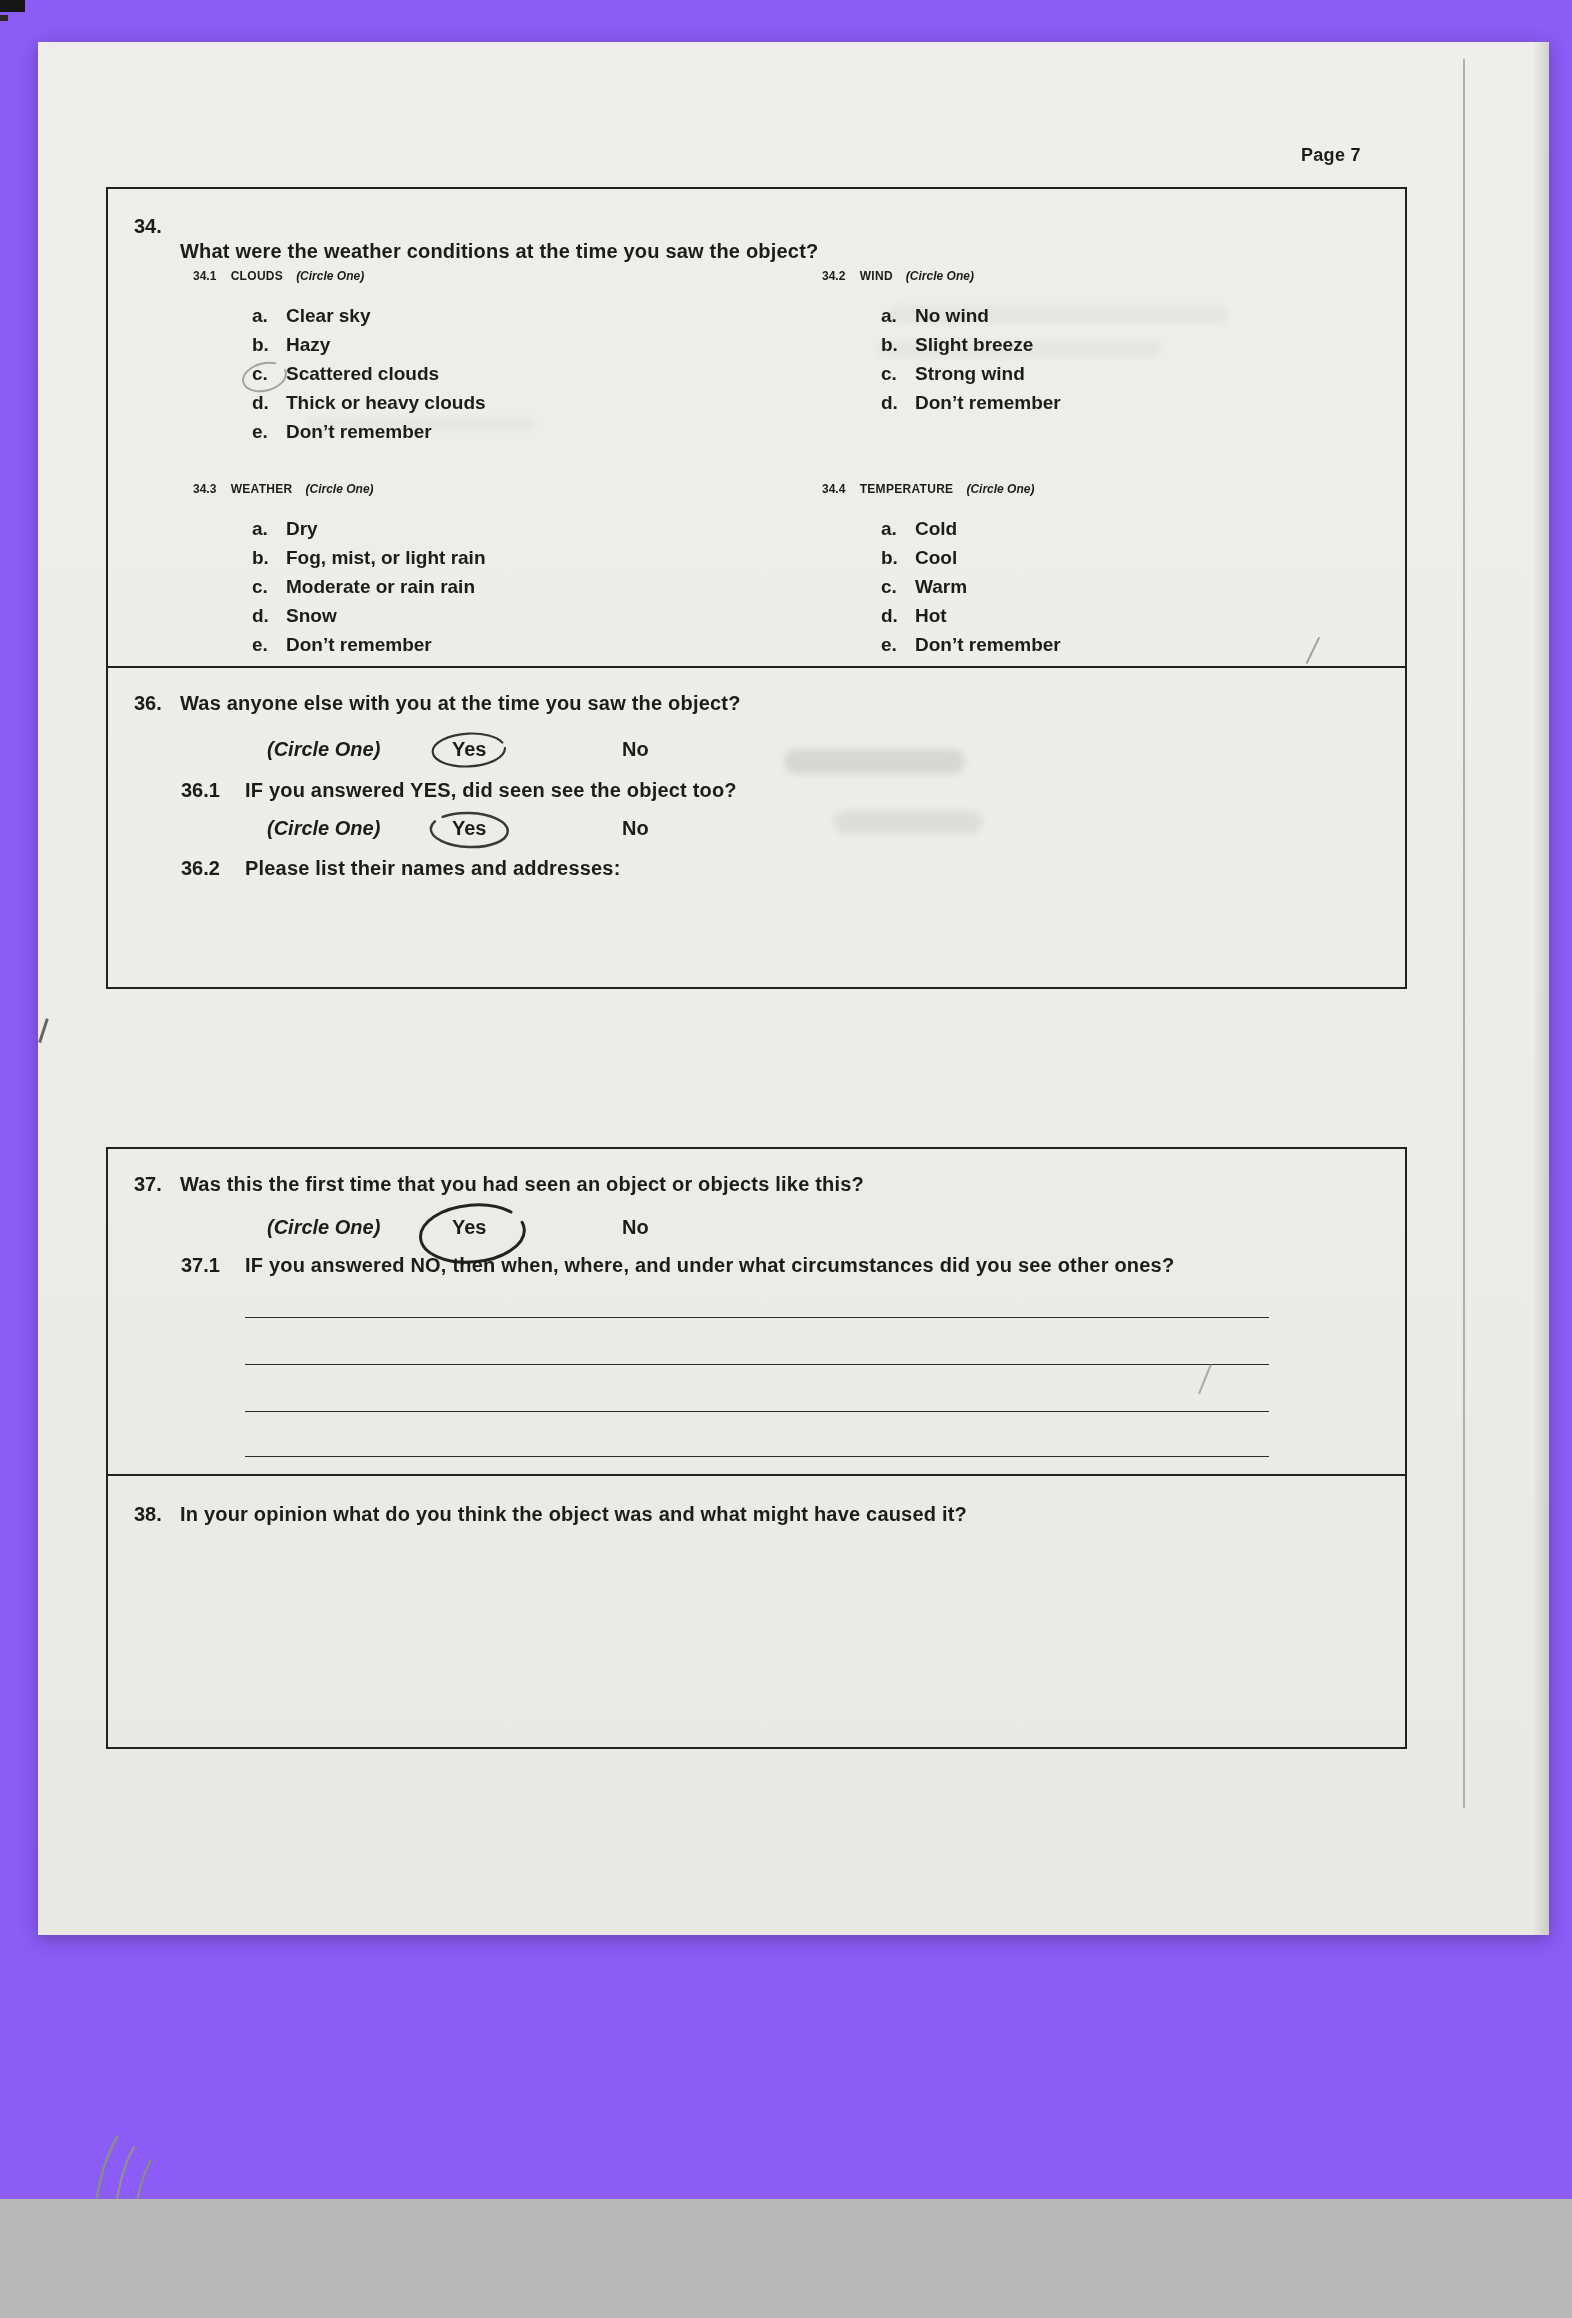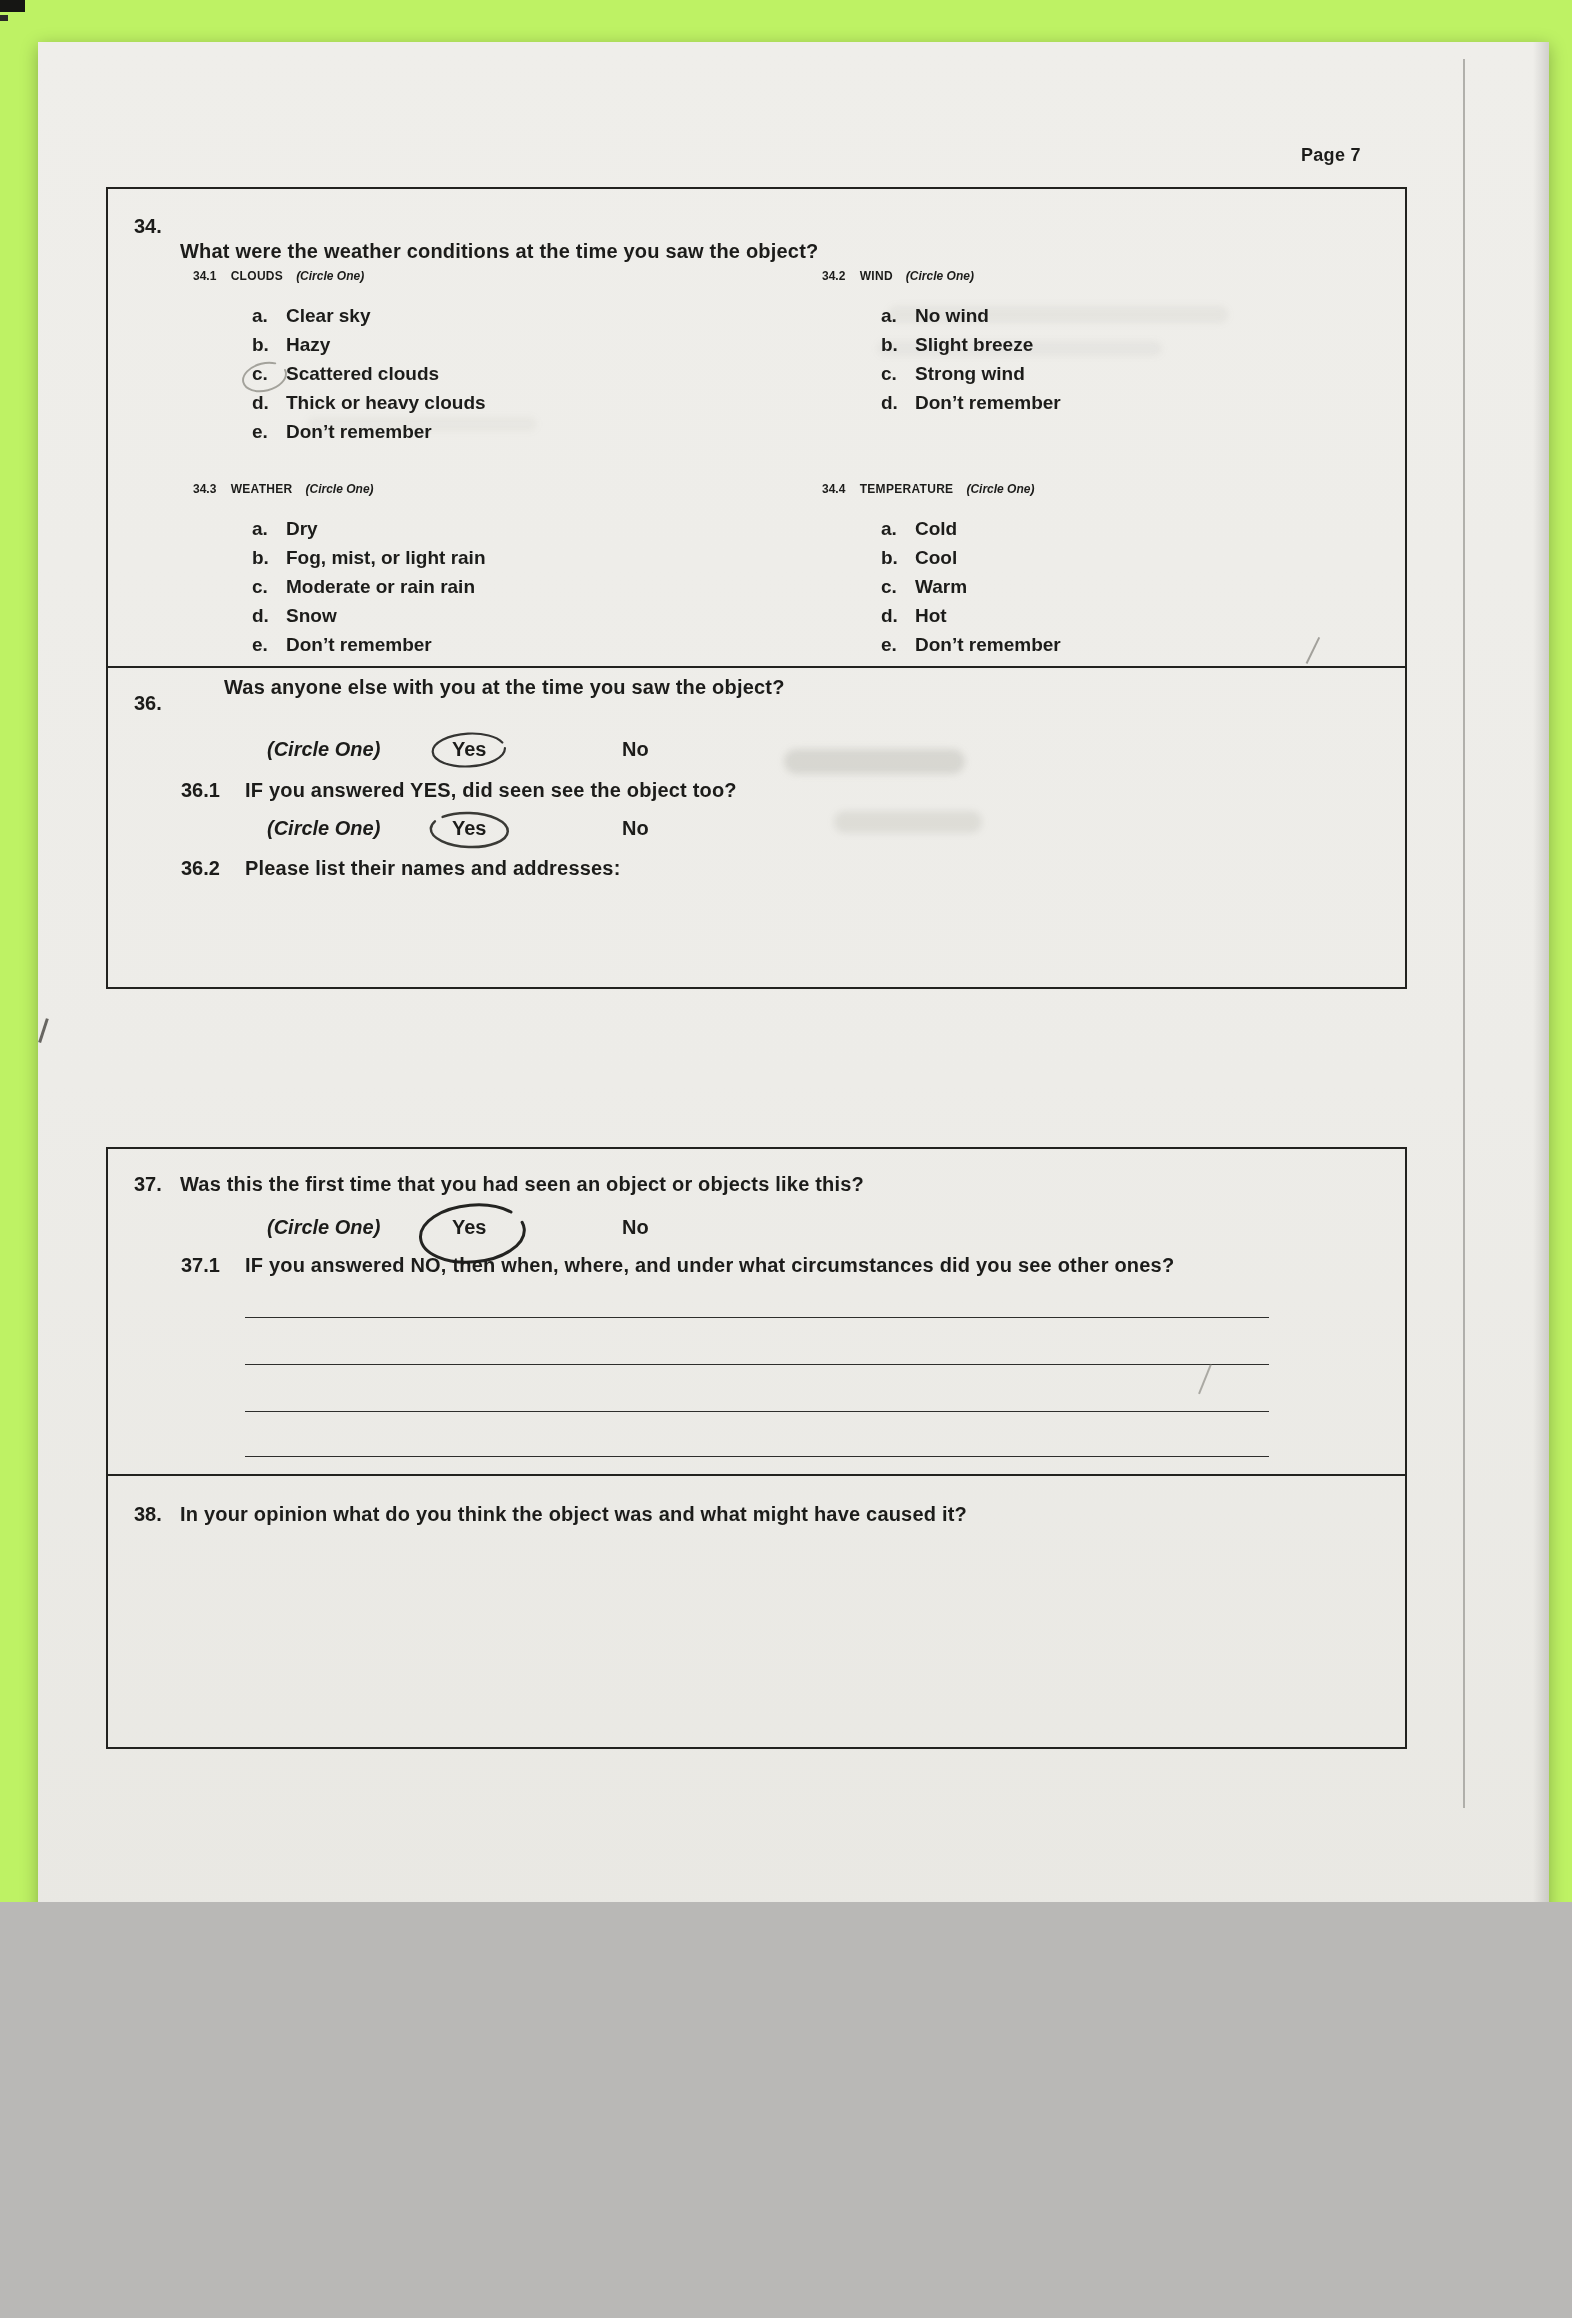"Page 7" .page { background: #bef264 -> #8b5cf6; height: 1902px -> 2199px }
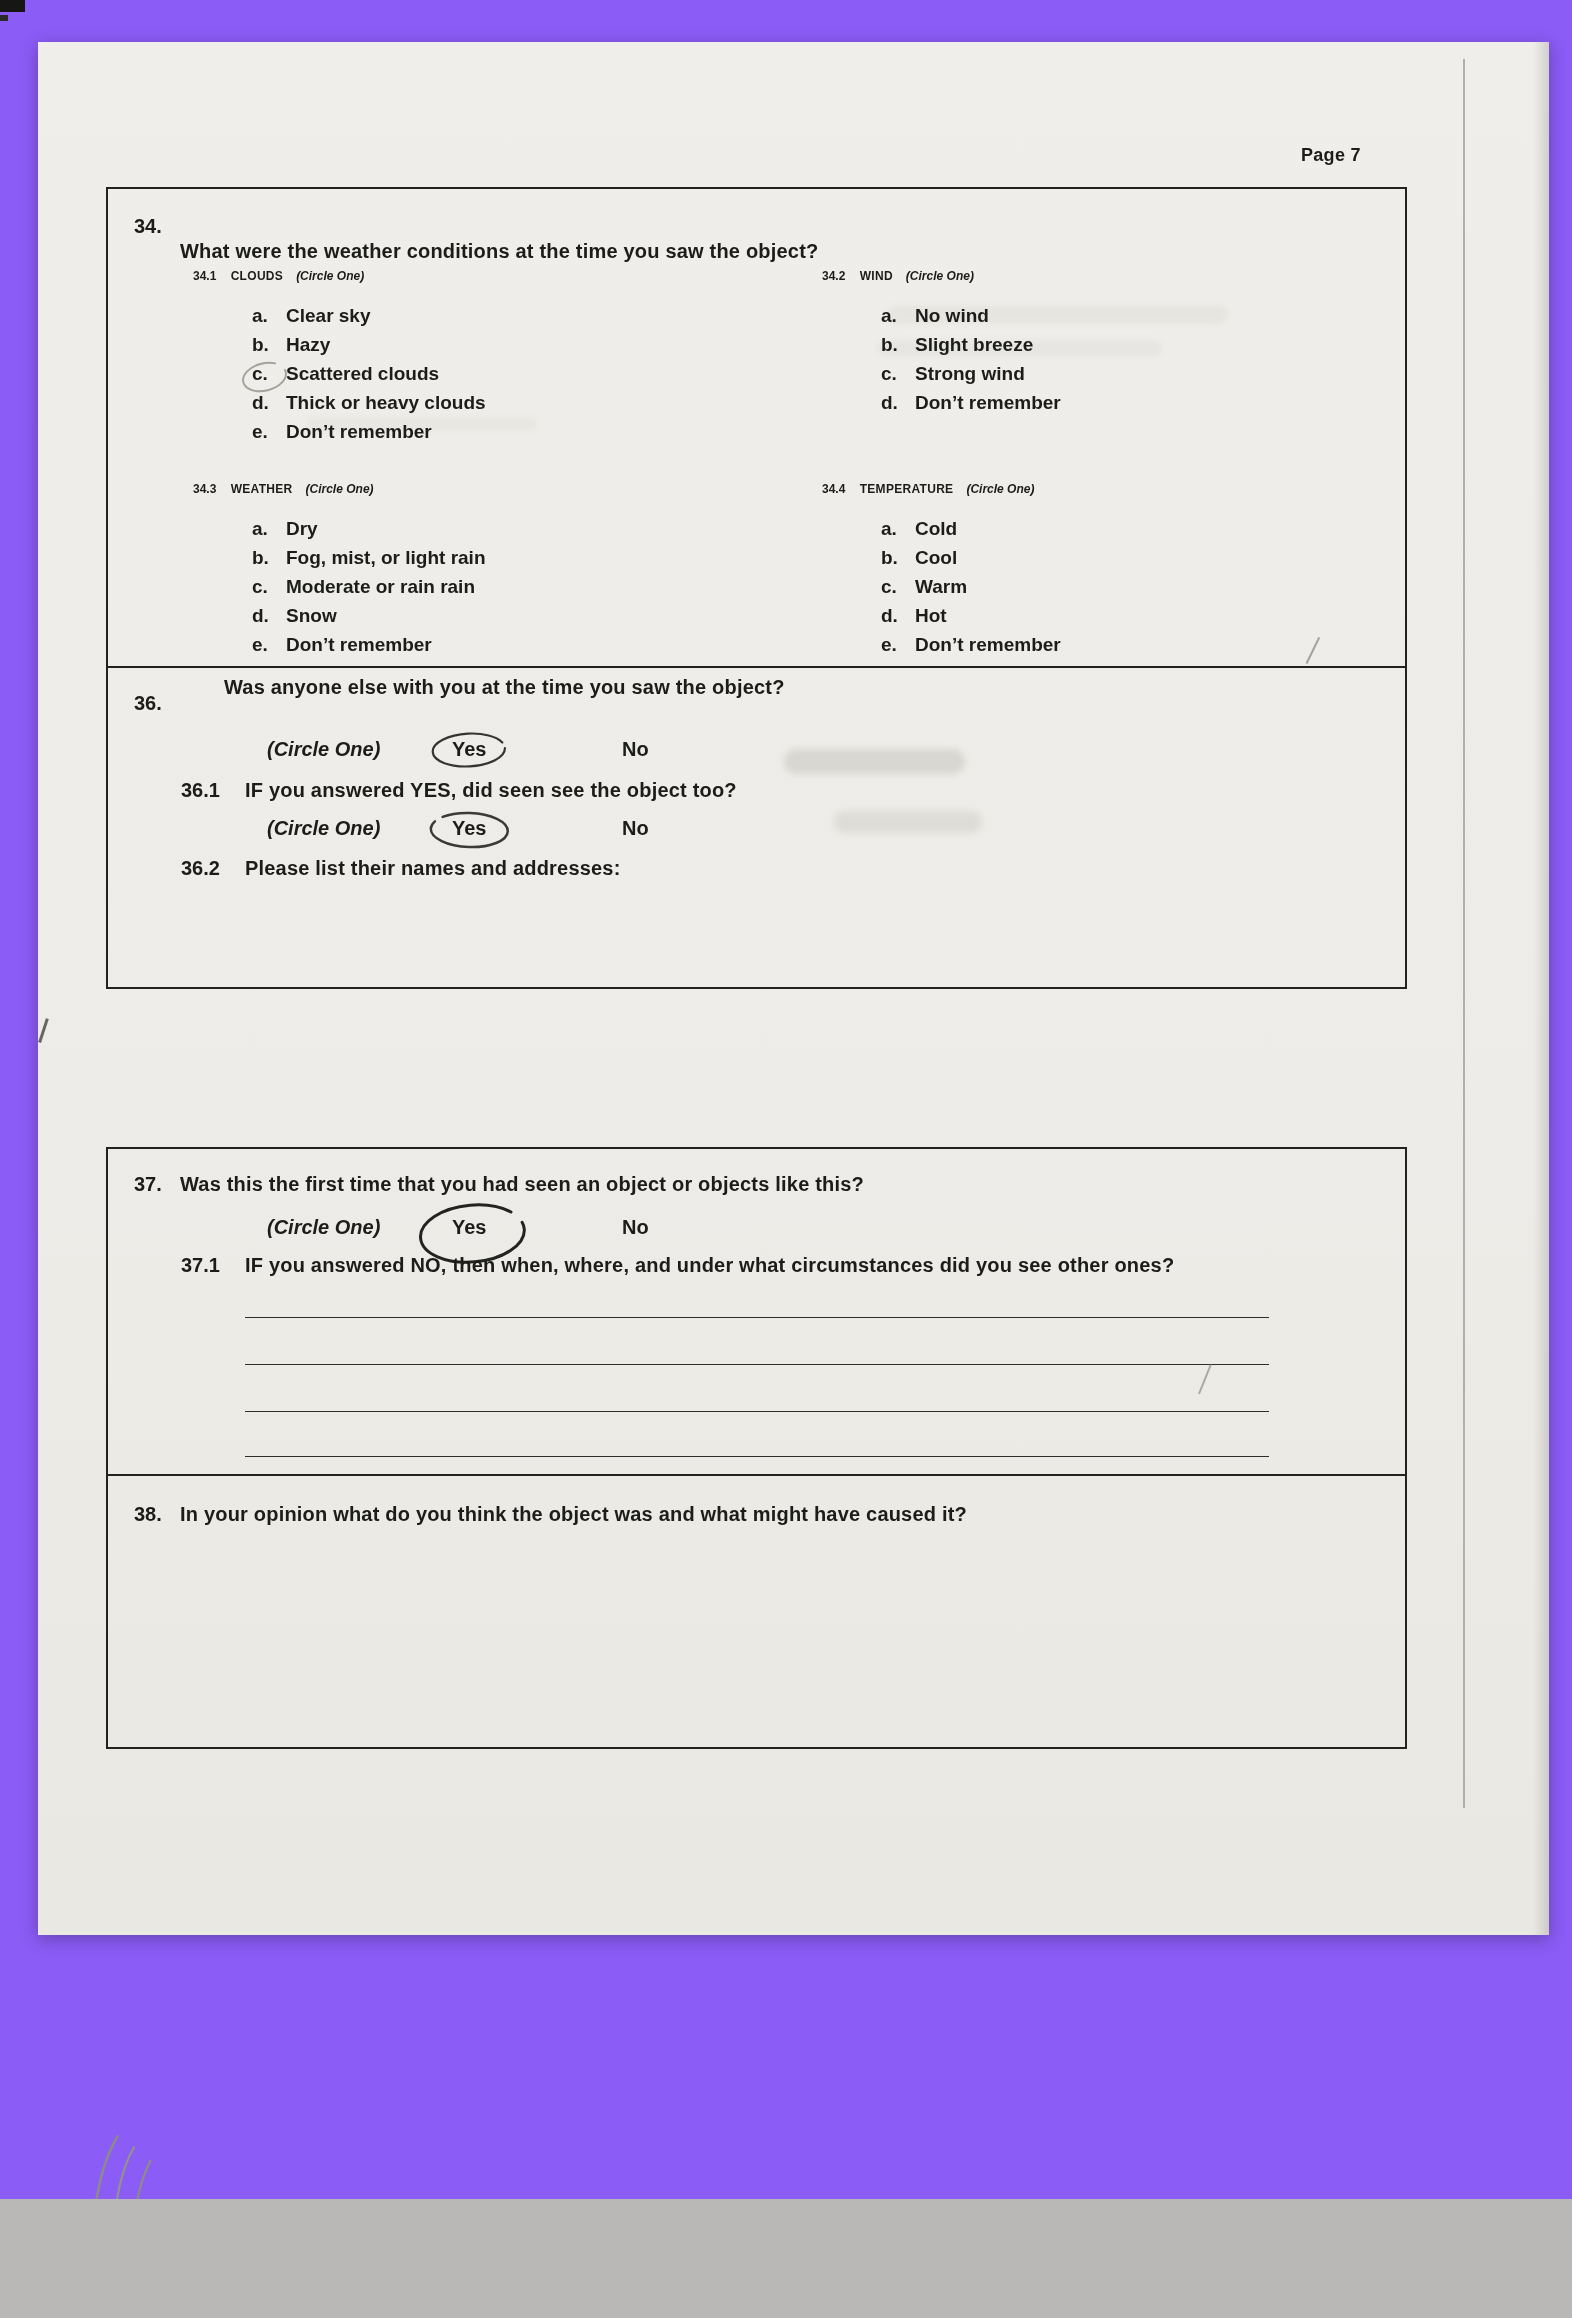"Was anyone else with you" #q36text { margin-left: 44px -> none; top: 8px -> 24px }
